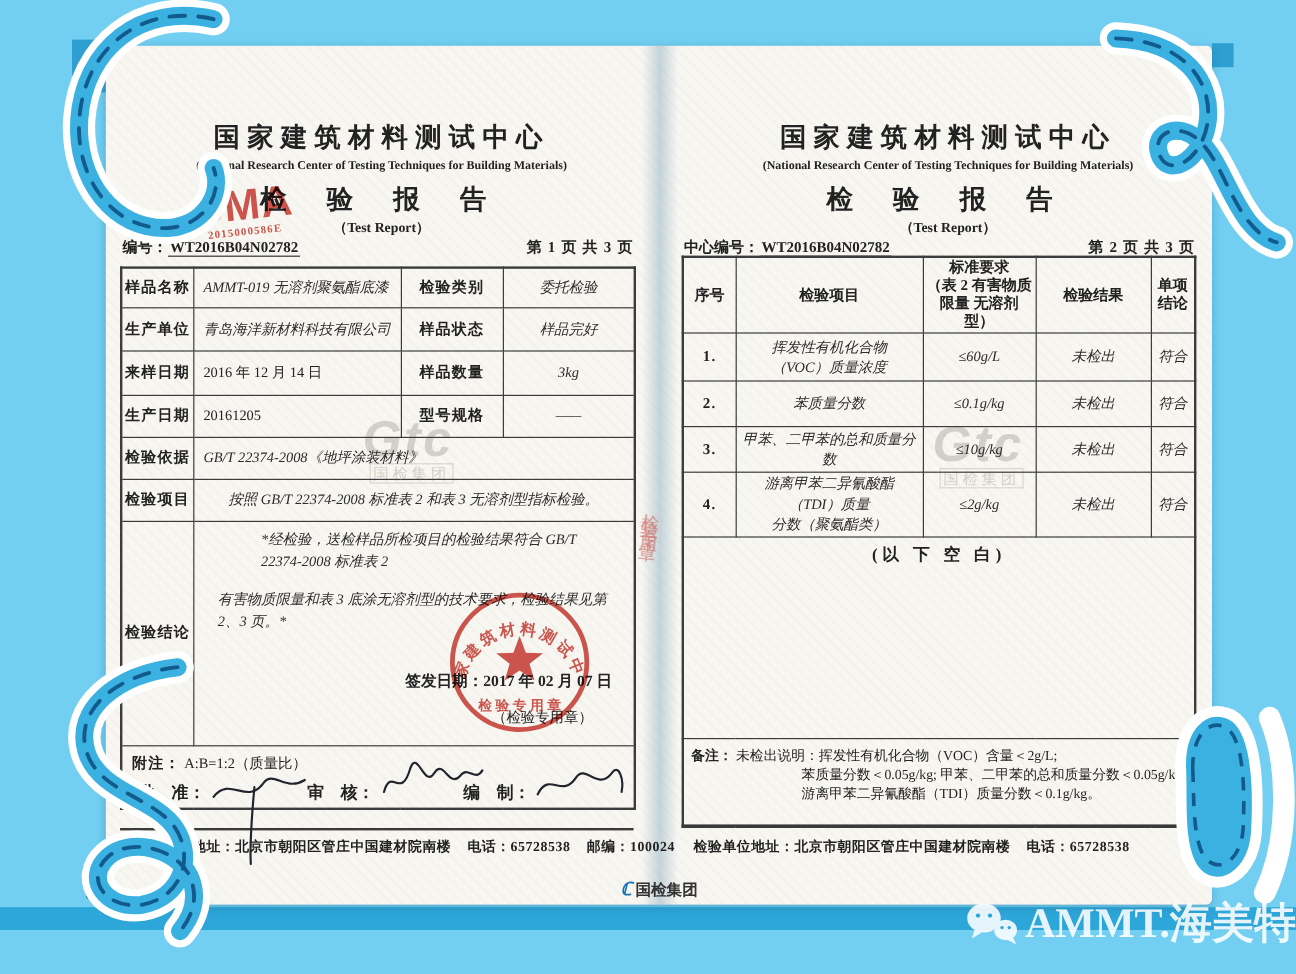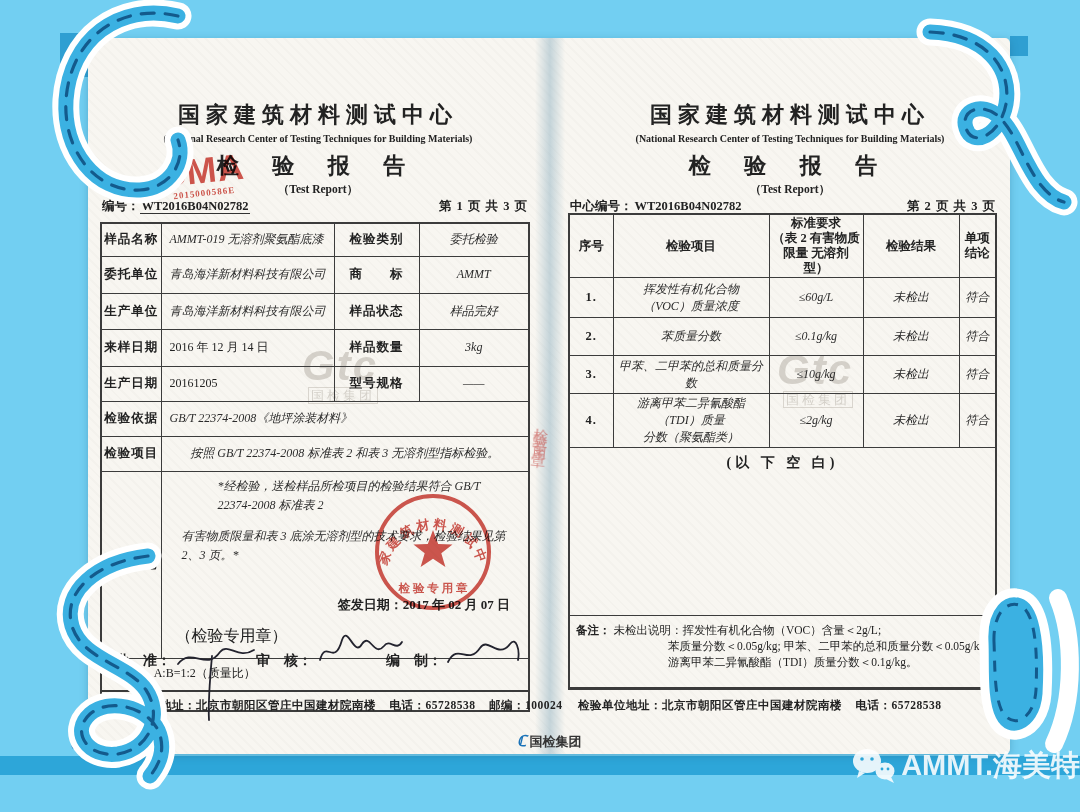"委托单位" tr { html: <tr> <td>委托单位</td> <td>青岛海洋新材料科技有限公司</td> <td>商 标</td> <td>AMMT</td> </tr> -> none }
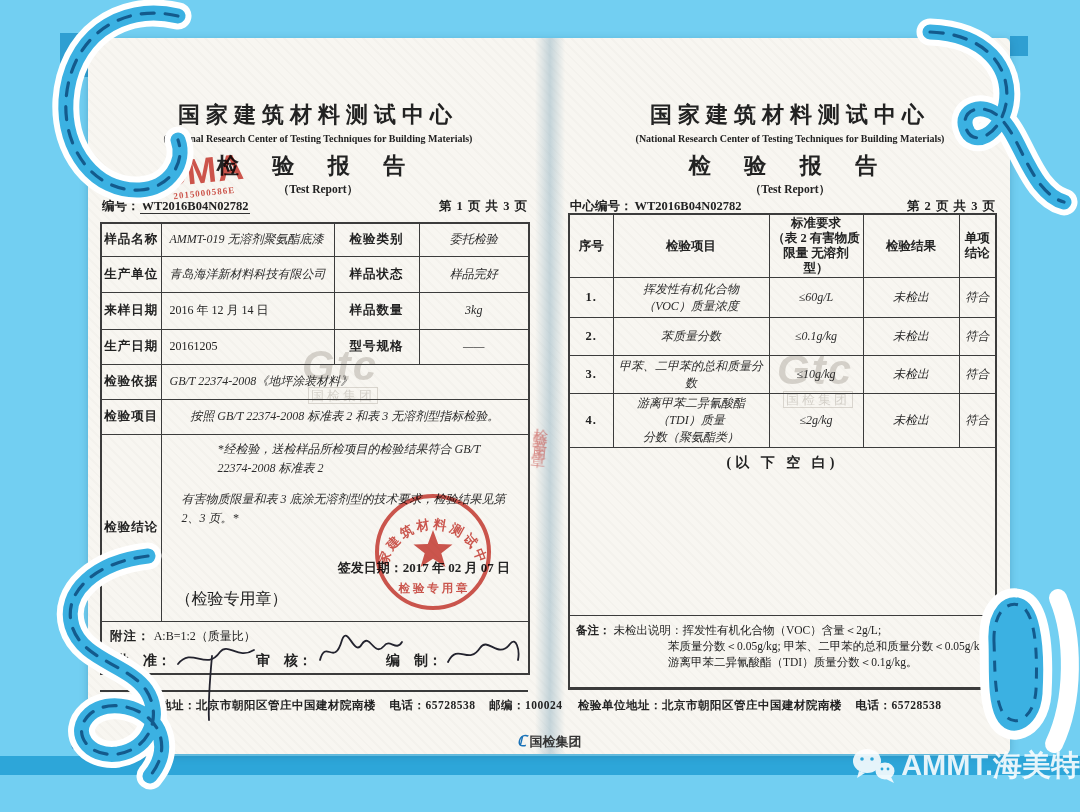"（检验专用章）" .issue-note { font-size: 16px -> 12px; text-align: none -> right }
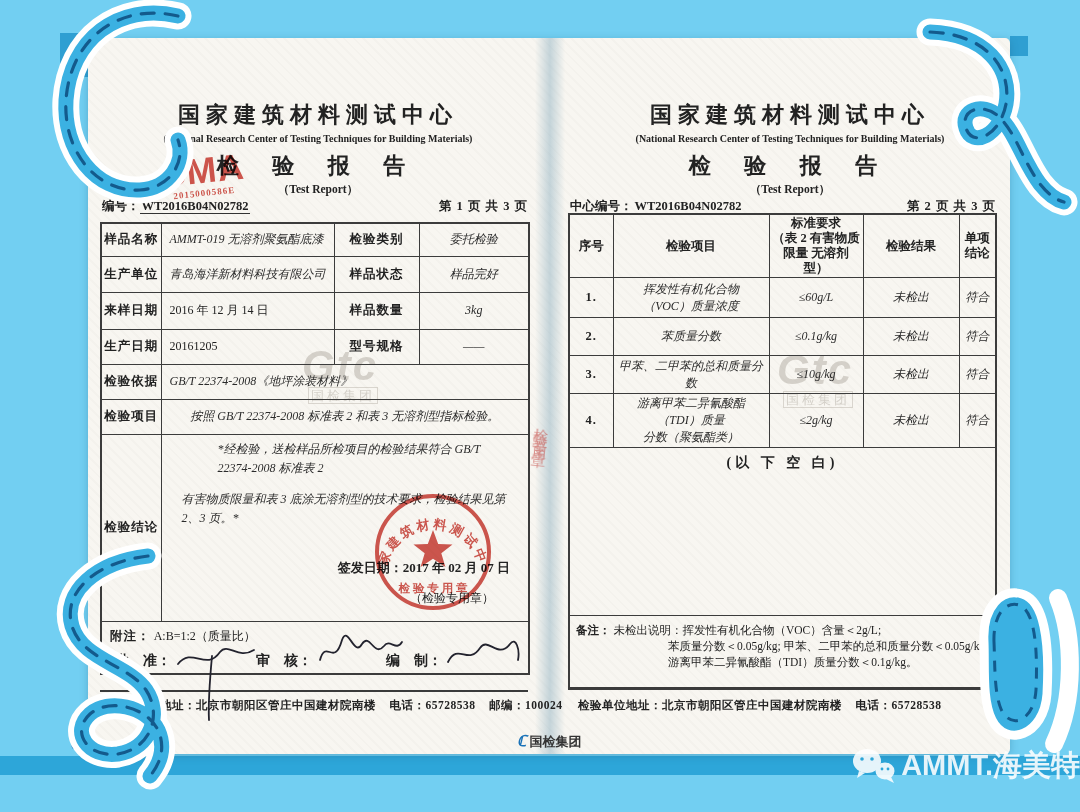"AMMT.海美特" .wm .txt { font-family: Liberation Sans, sans-serif -> Liberation Serif, serif; font-size: 29px -> 35px }
